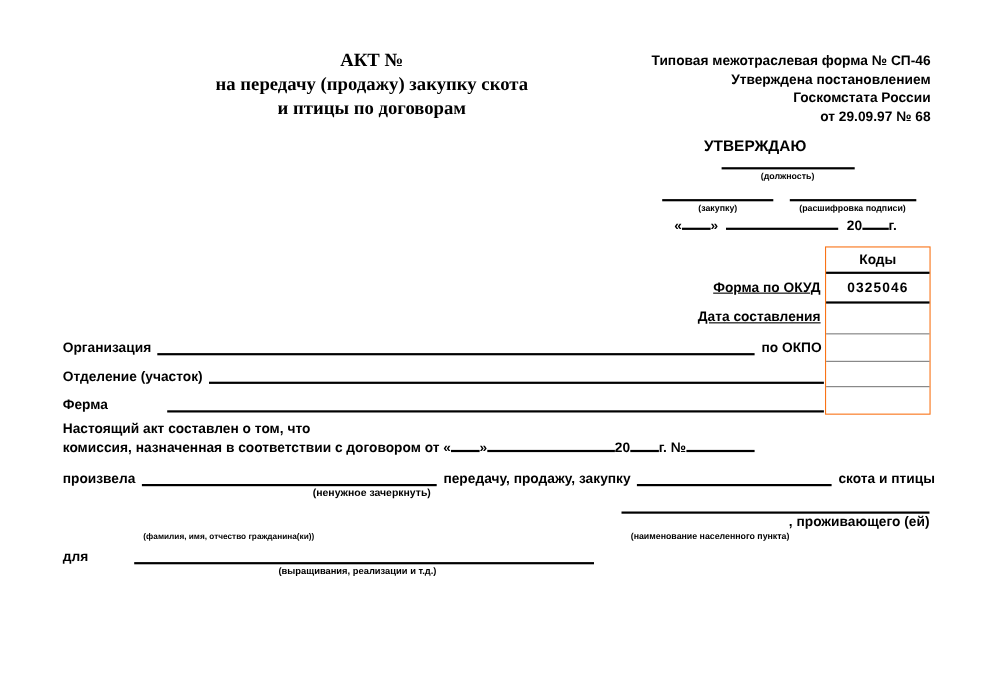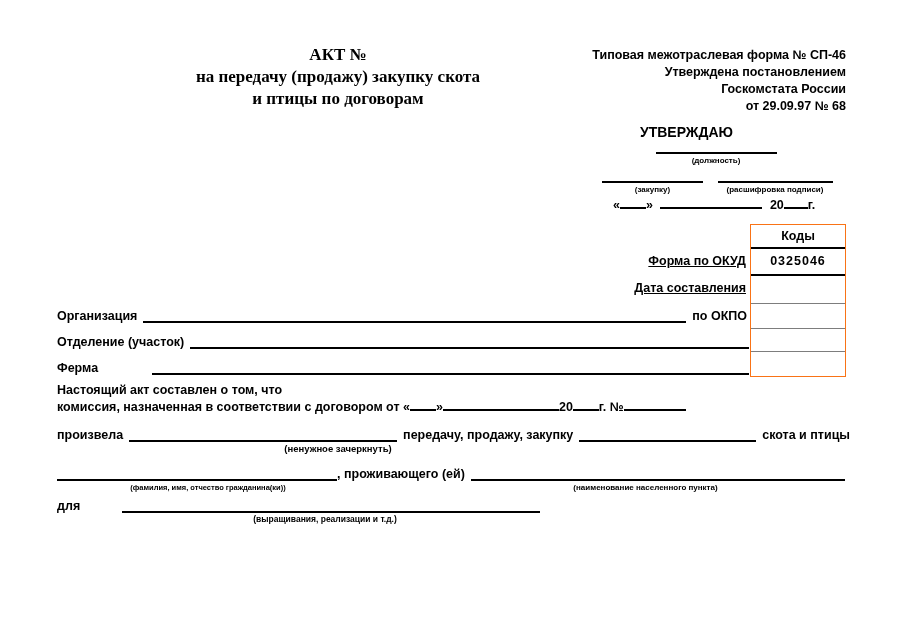", проживающего (ей)" div.abs { flex-direction: none -> column }
